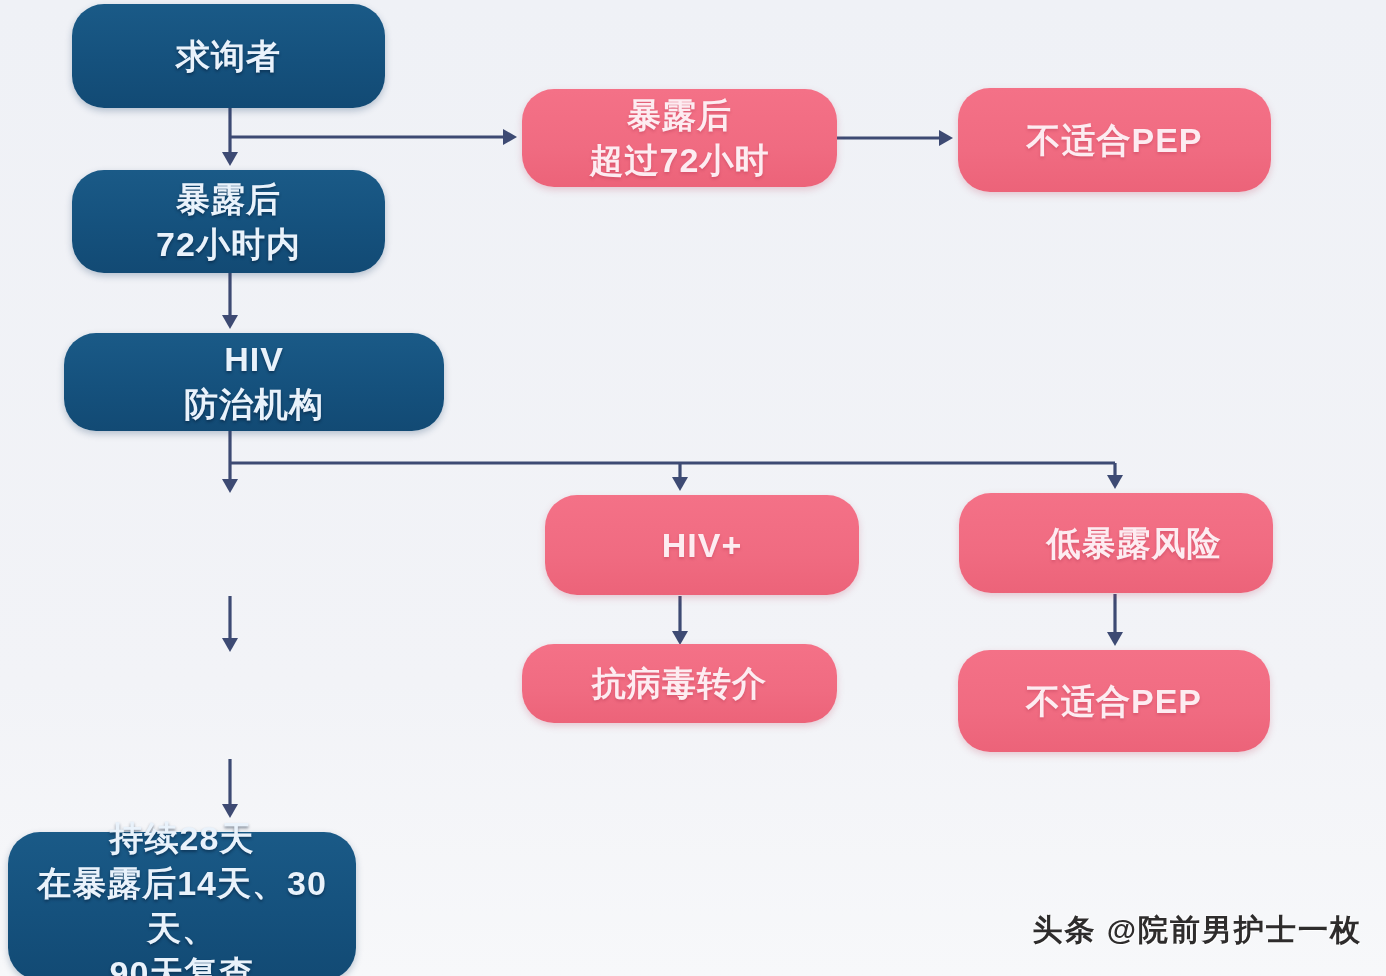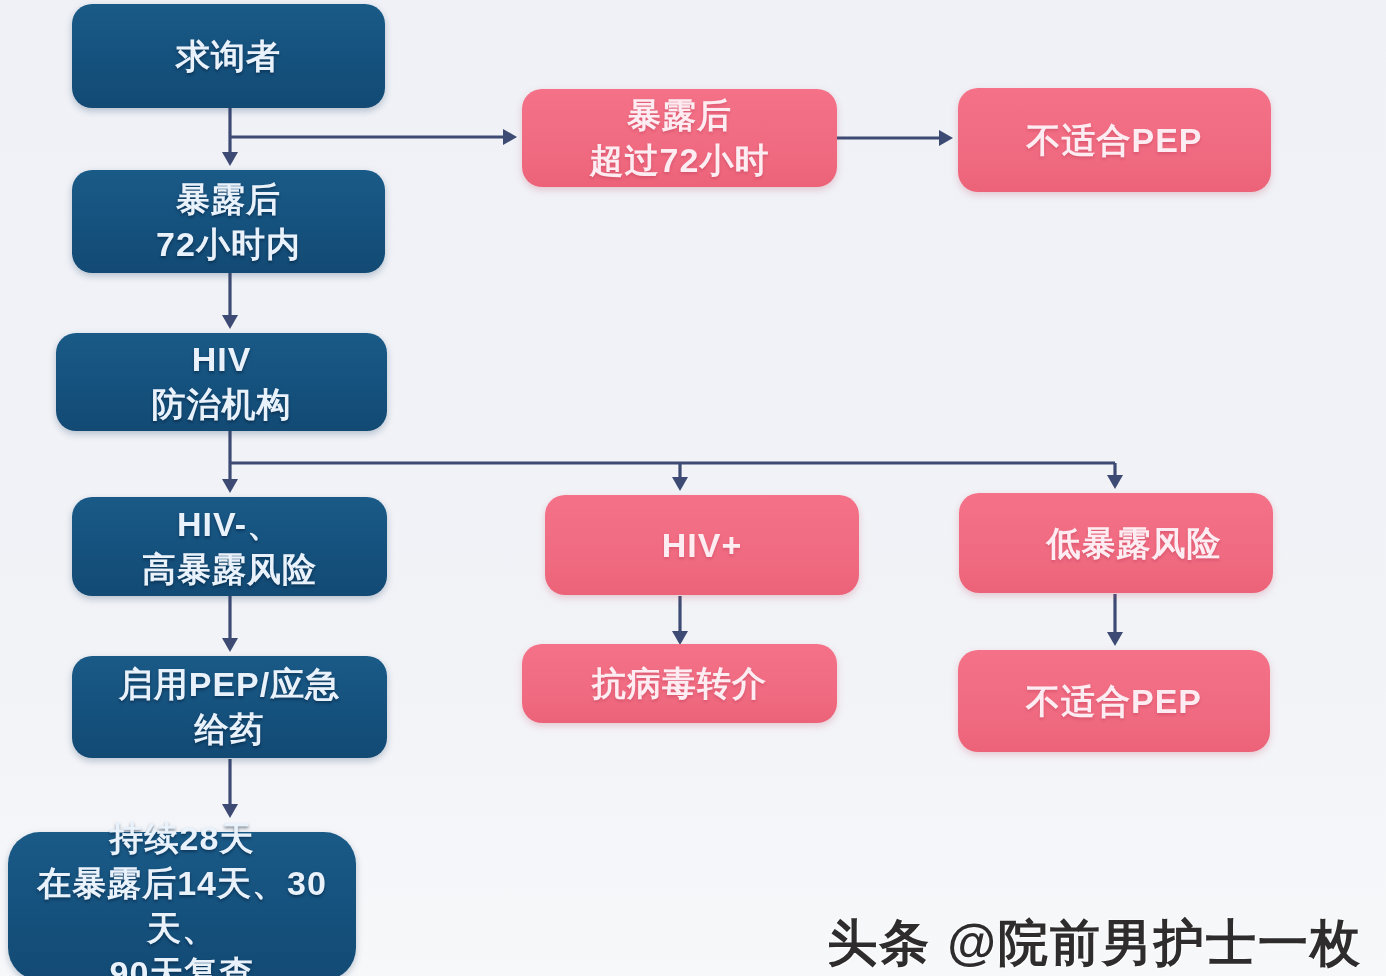"求询者" .node { border-radius: 20px -> 32px }
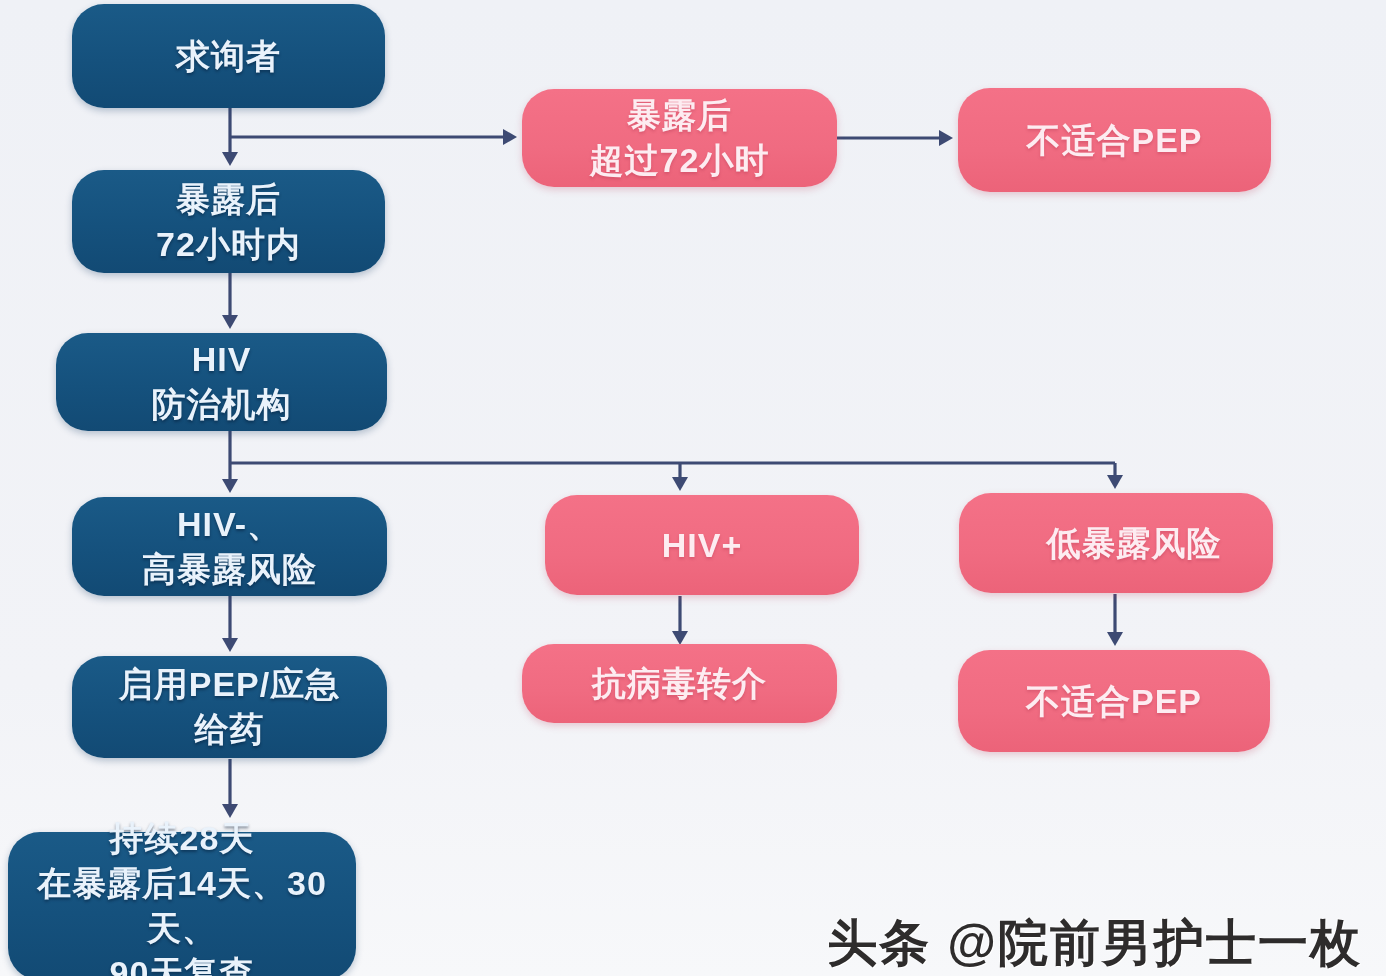"HIV" .n-agency { left: 56px -> 64px; width: 331px -> 380px }
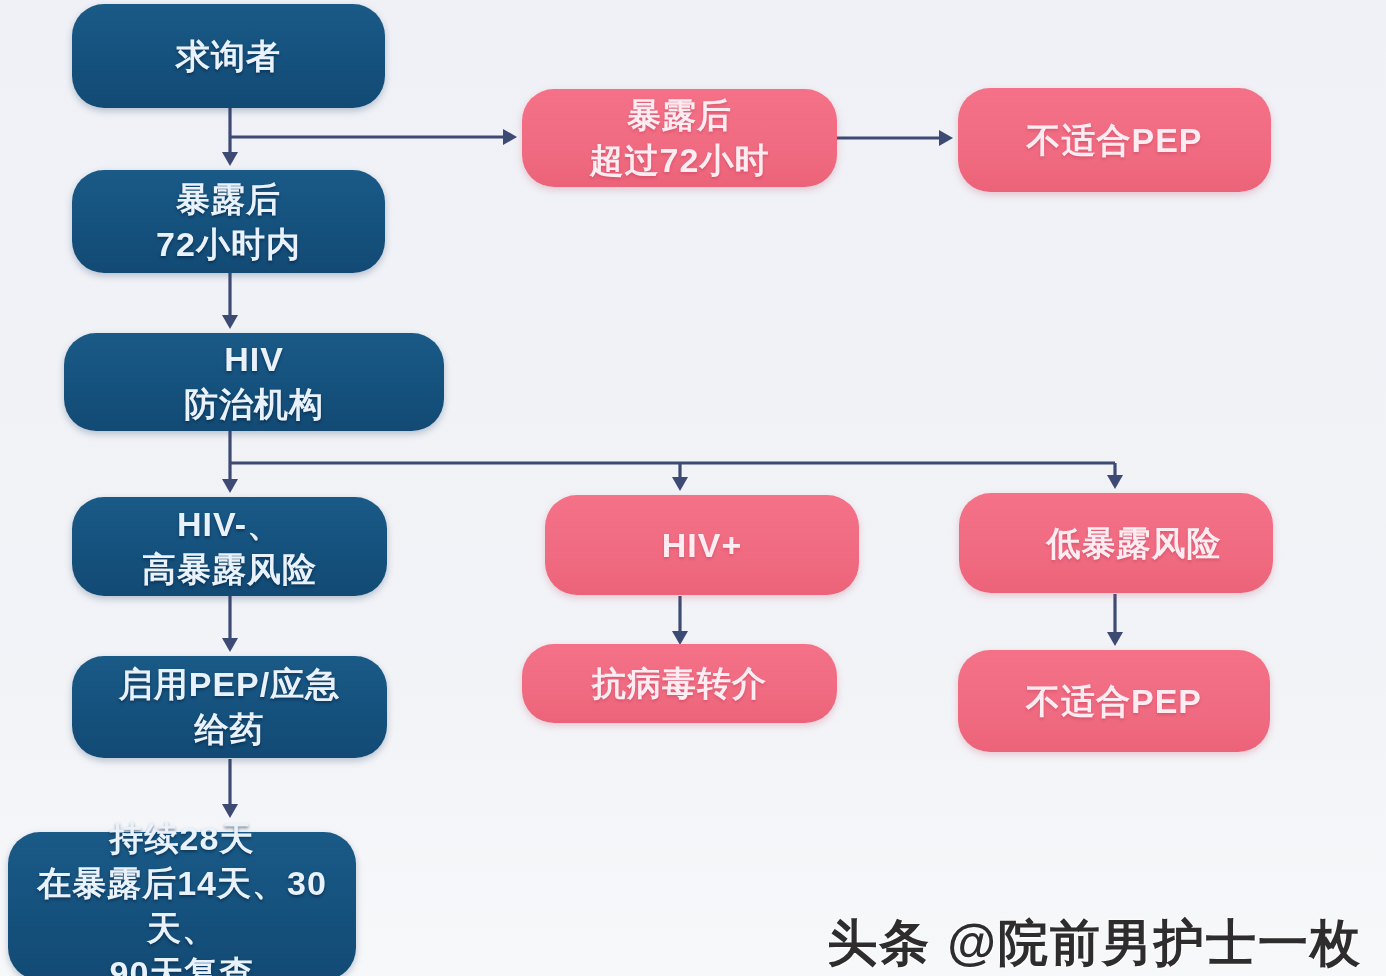"HIV-、" div.node { html: <div> <span>HIV-、 高暴露风险</span> </div> -> none }
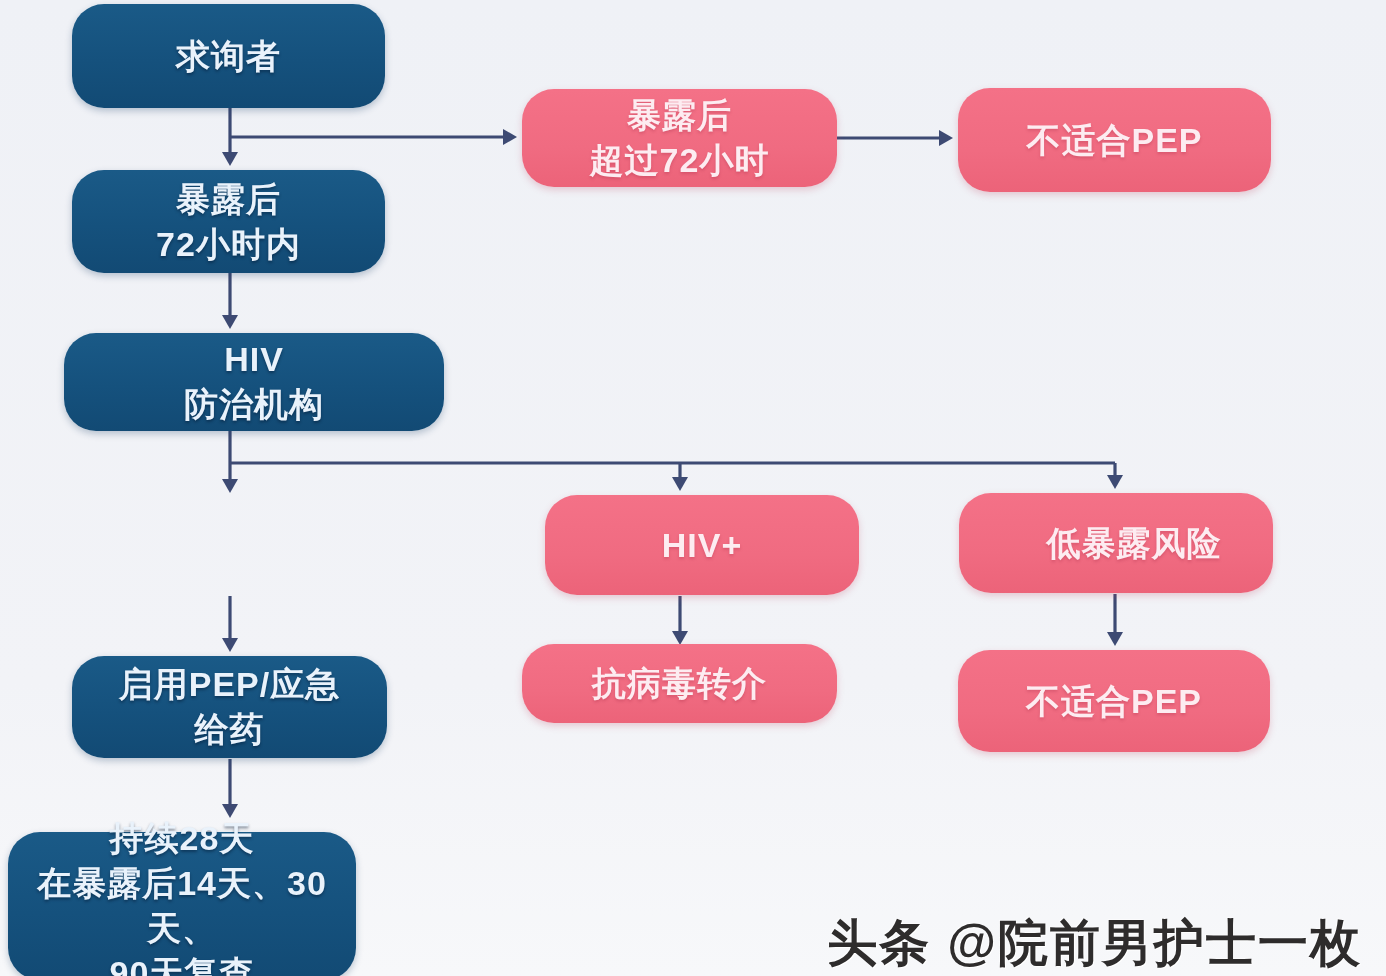"启用PEP/应急" div.node { html: <div> <span>启用PEP/应急 给药</span> </div> -> none }
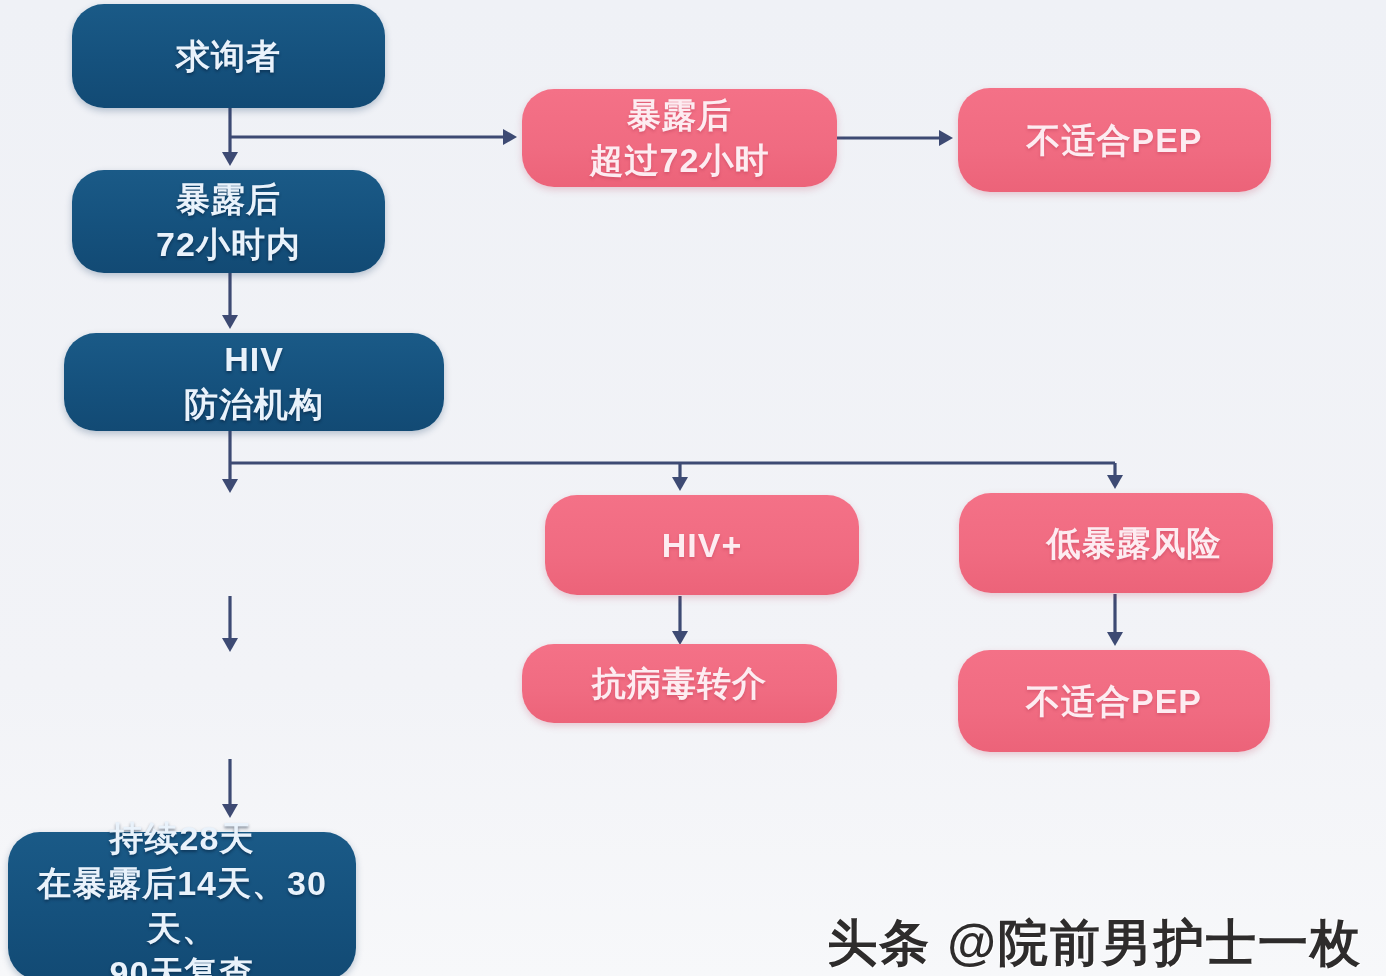"头条 @院前男护士一枚" .watermark { font-size: 50px -> 30px }
